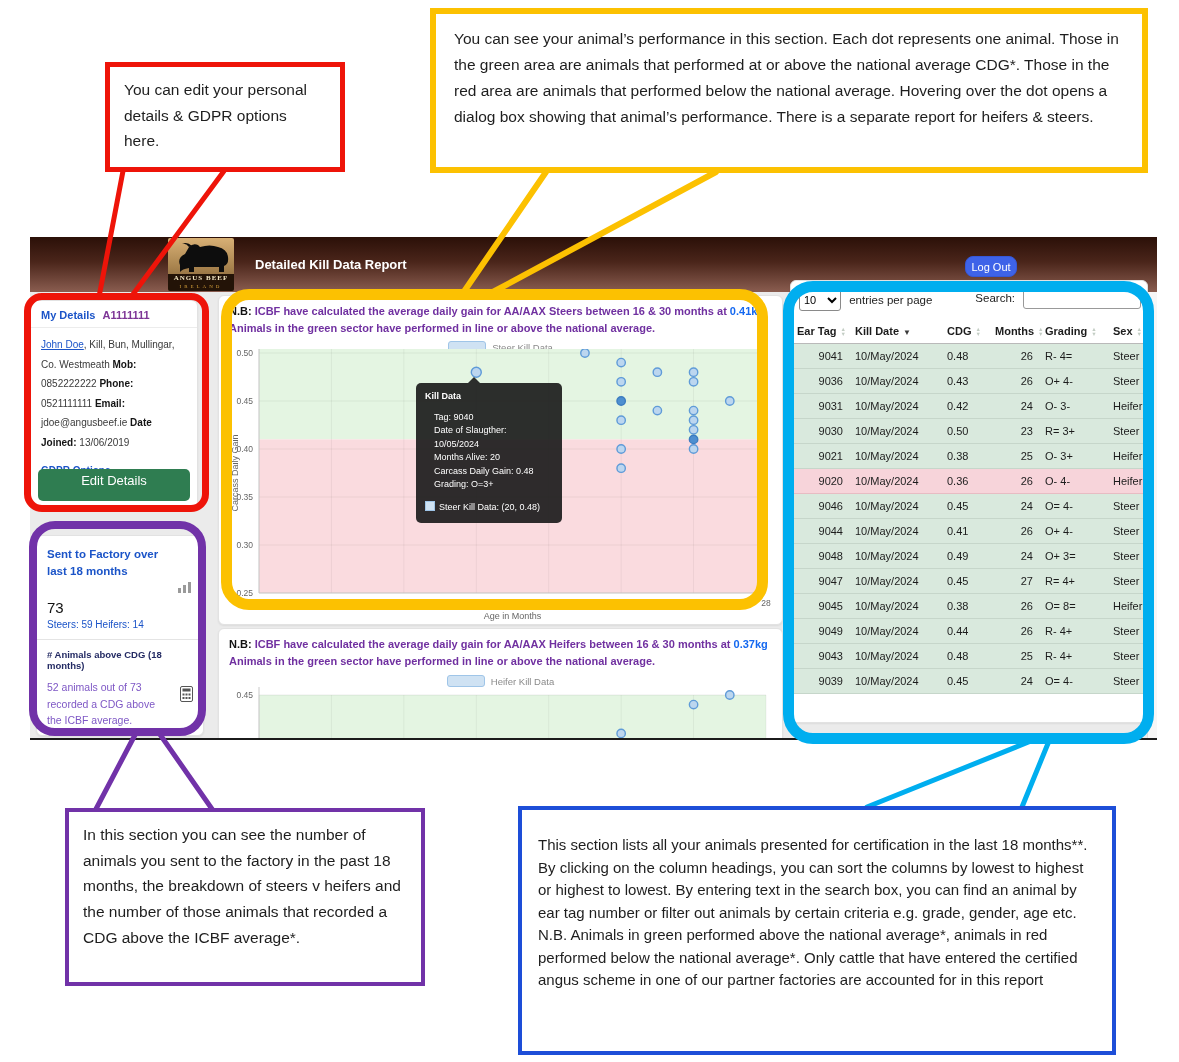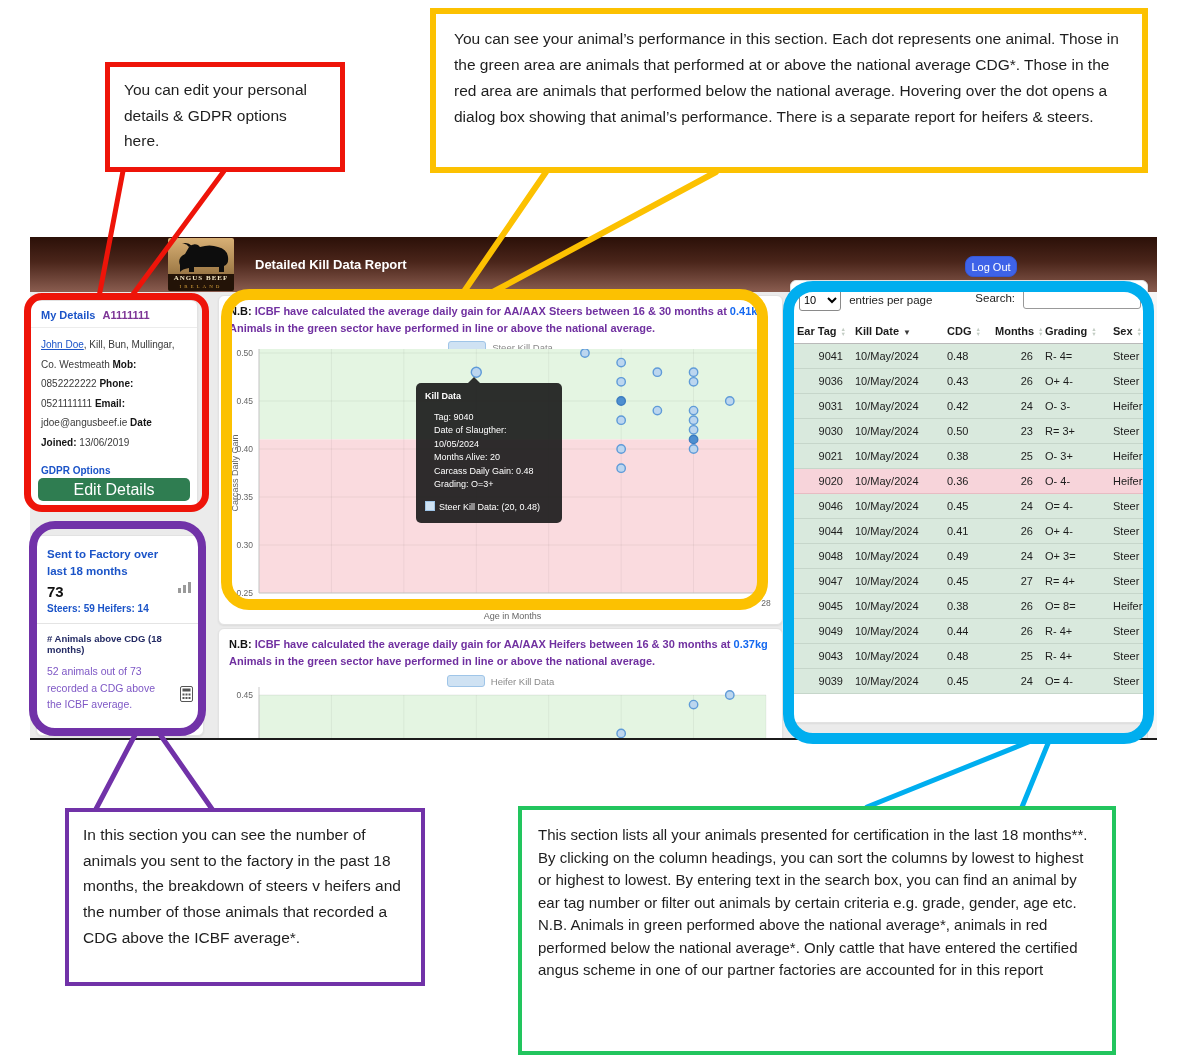"Edit Details" #edit-details-btn { font-size: 16px -> 13px; height: 23px -> 32px }
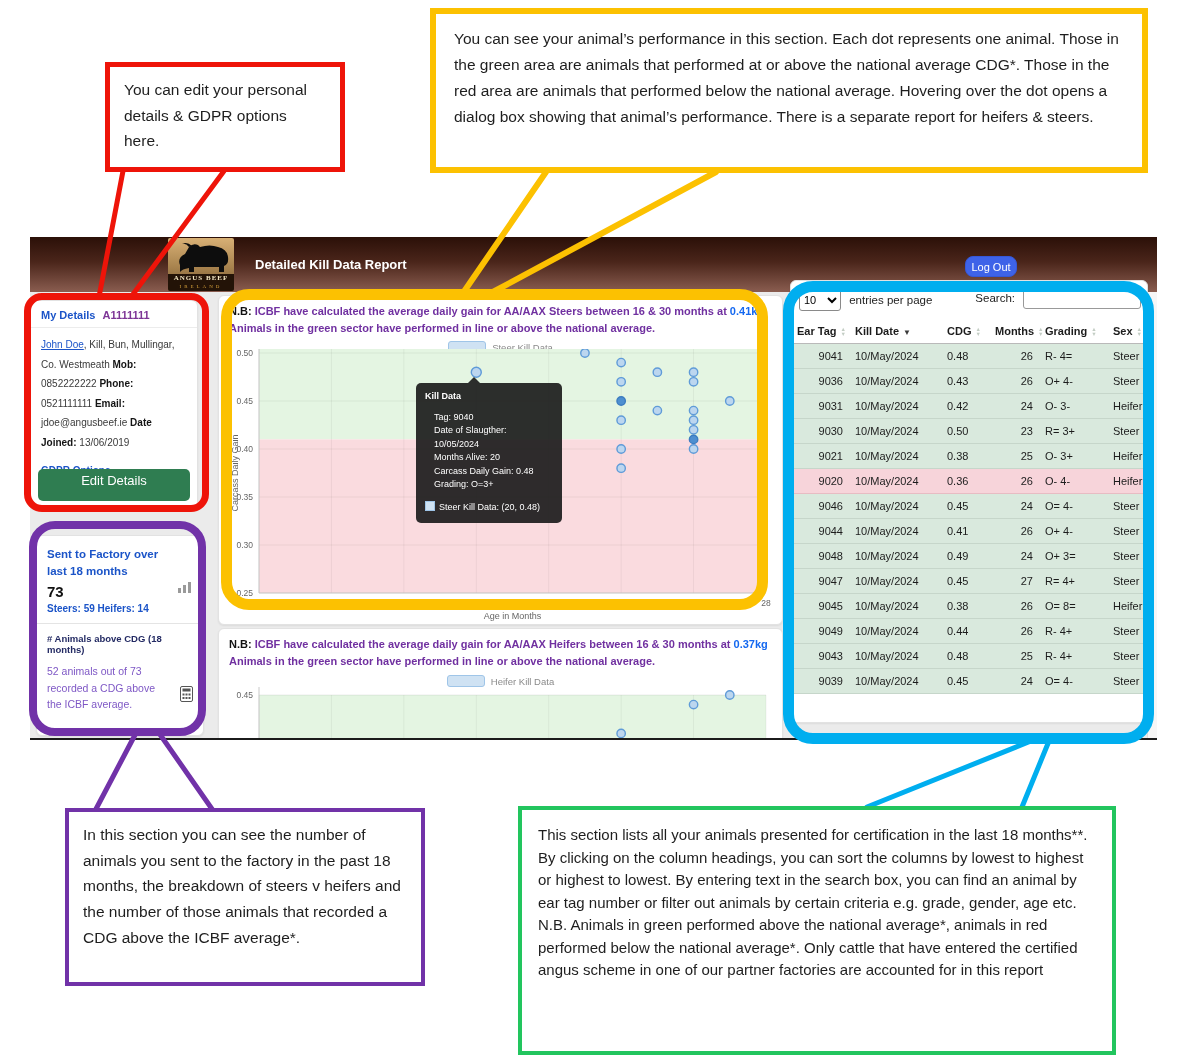"73" #factory-total { font-weight: bold -> normal; margin-top: 4px -> 20px }
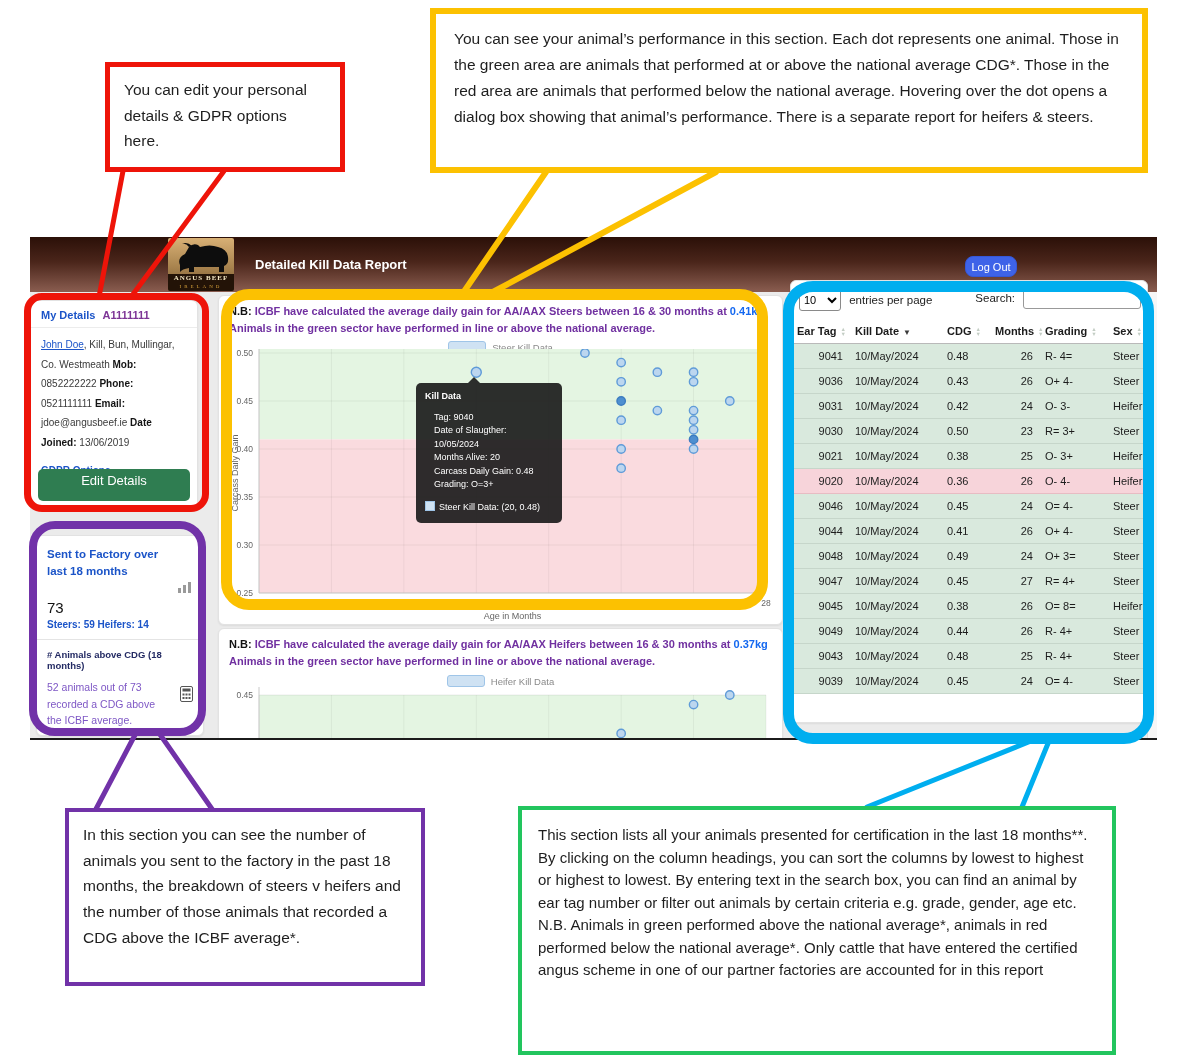"Steers: 59 Heifers: 14" #factory-split { font-weight: bold -> normal }
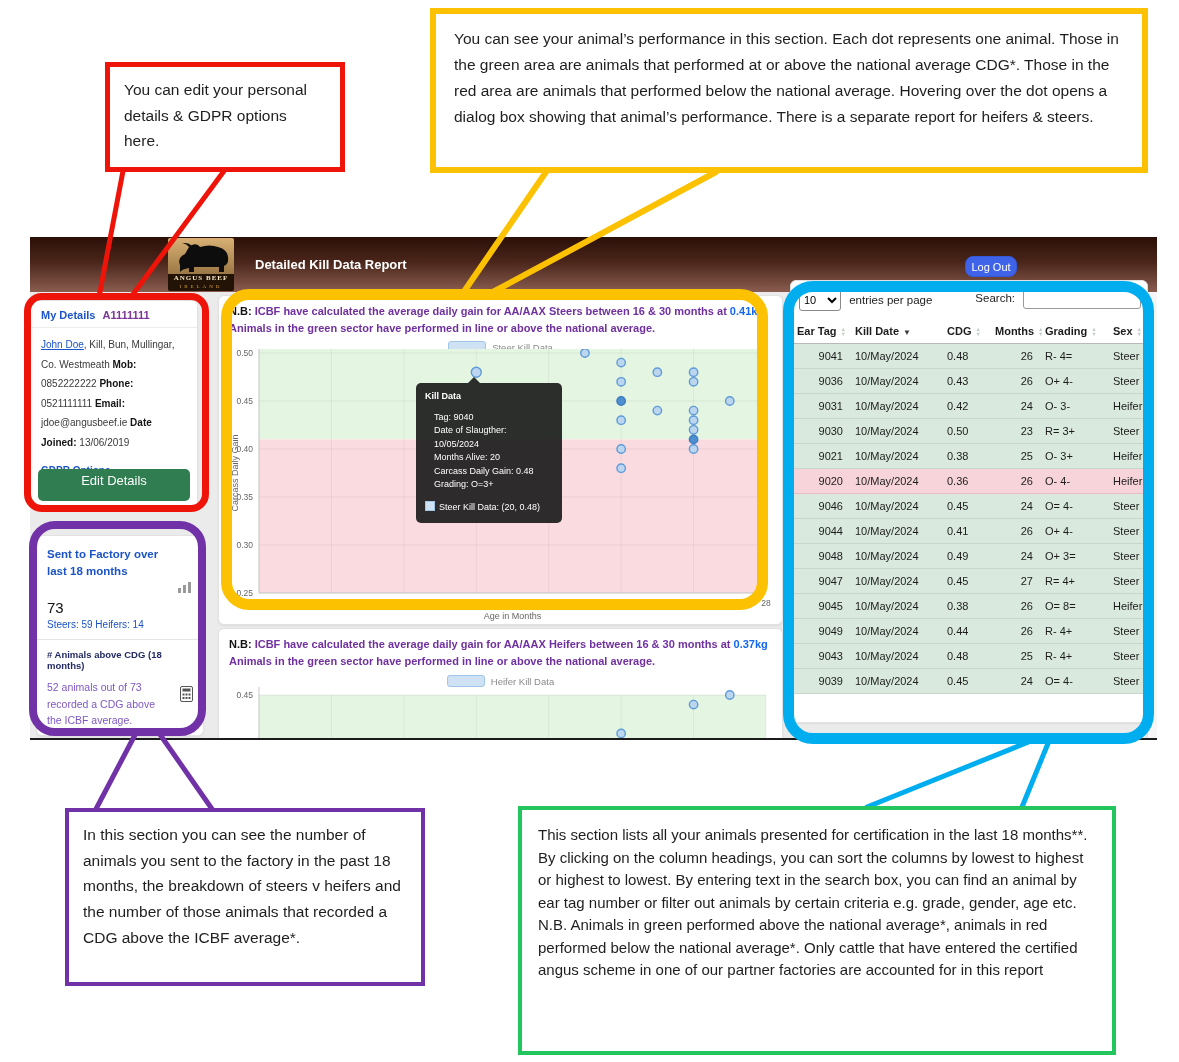"This section lists all your" #callout-blue { border: 4px solid #22c55e -> 4px solid #1d4ed8; padding: 14px 16px -> 24px 16px }
